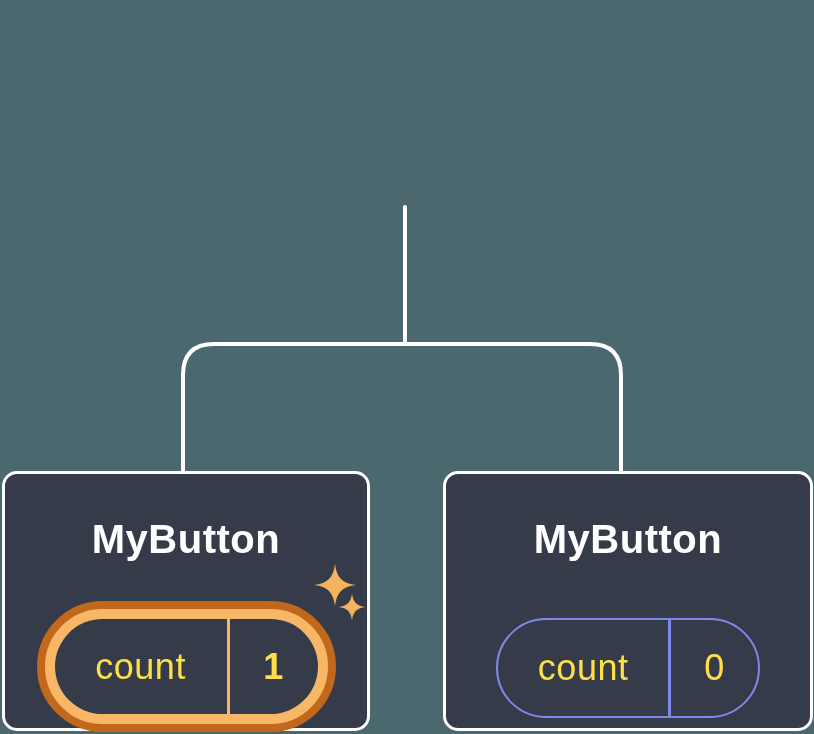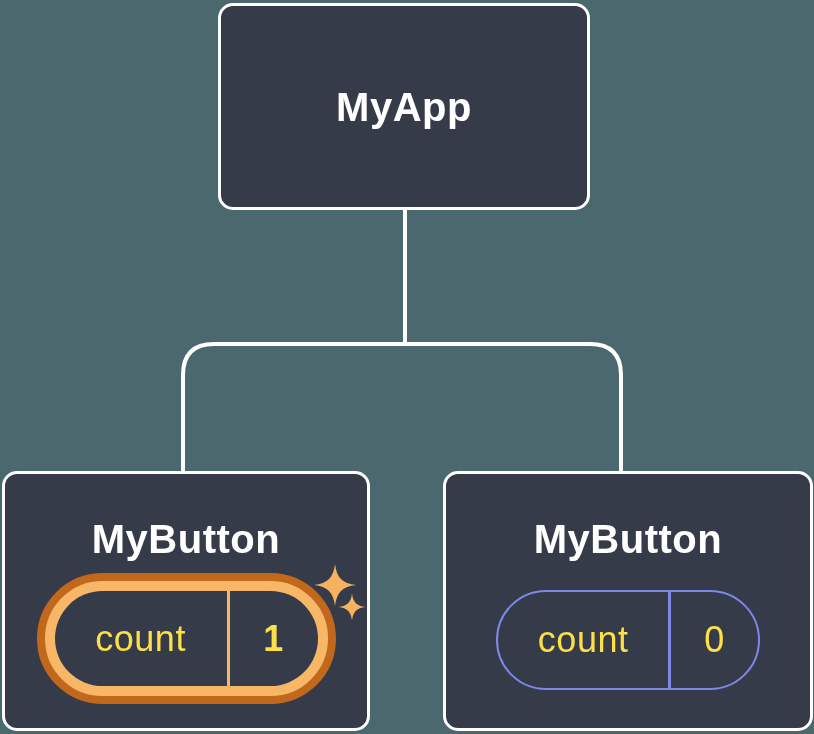"MyApp" div.node { html: <div> <div>MyApp</div> </div> -> none }
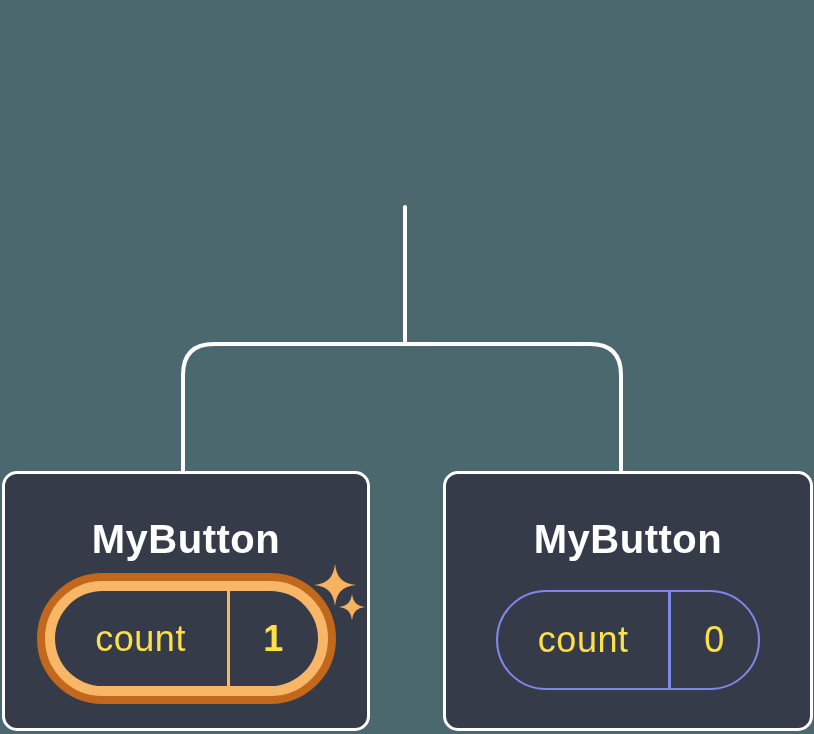"MyButton" .node-child { gap: none -> 28px }
